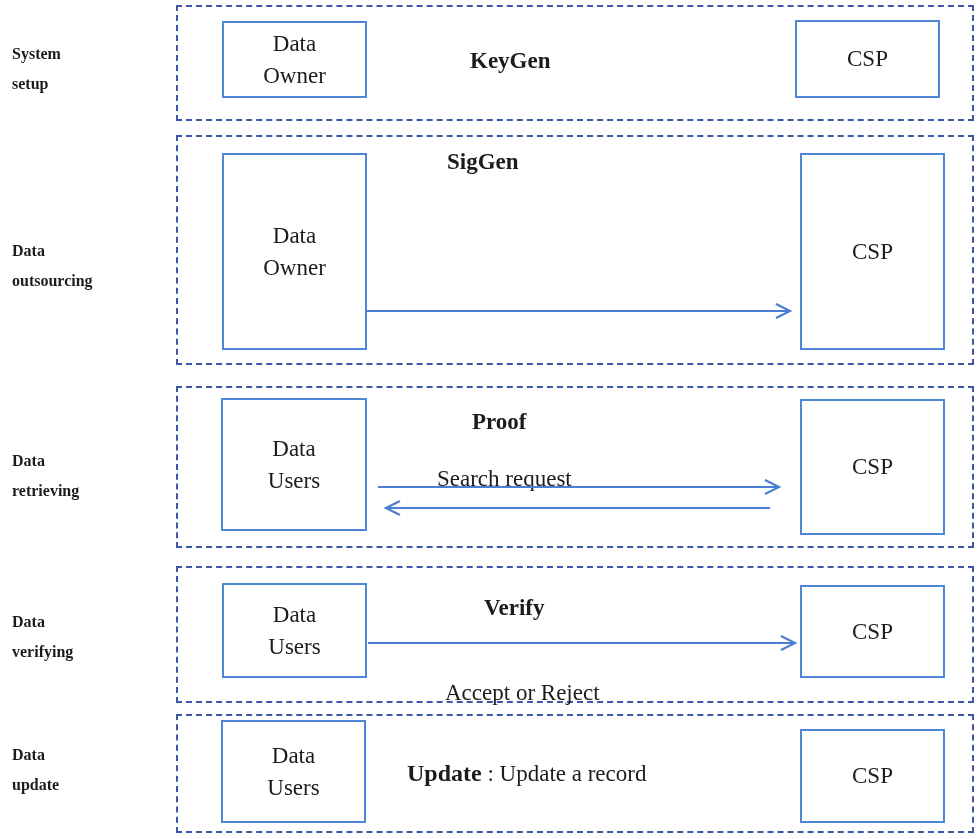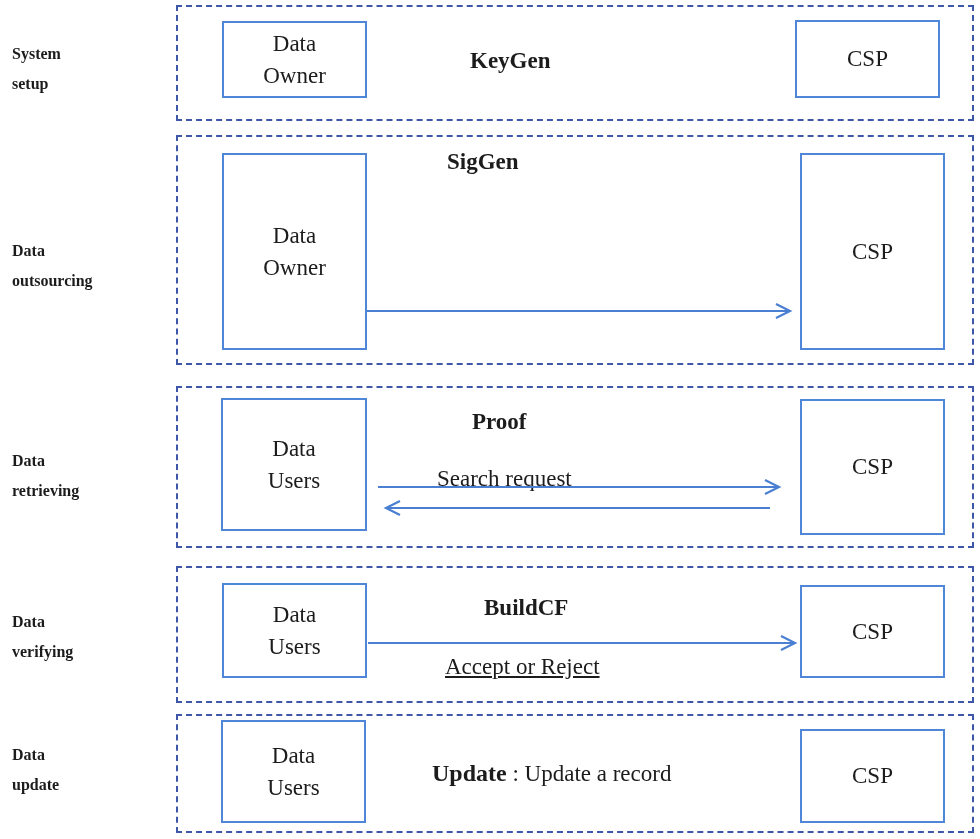"BuildCF" div.msg { text: BuildCF -> Verify }
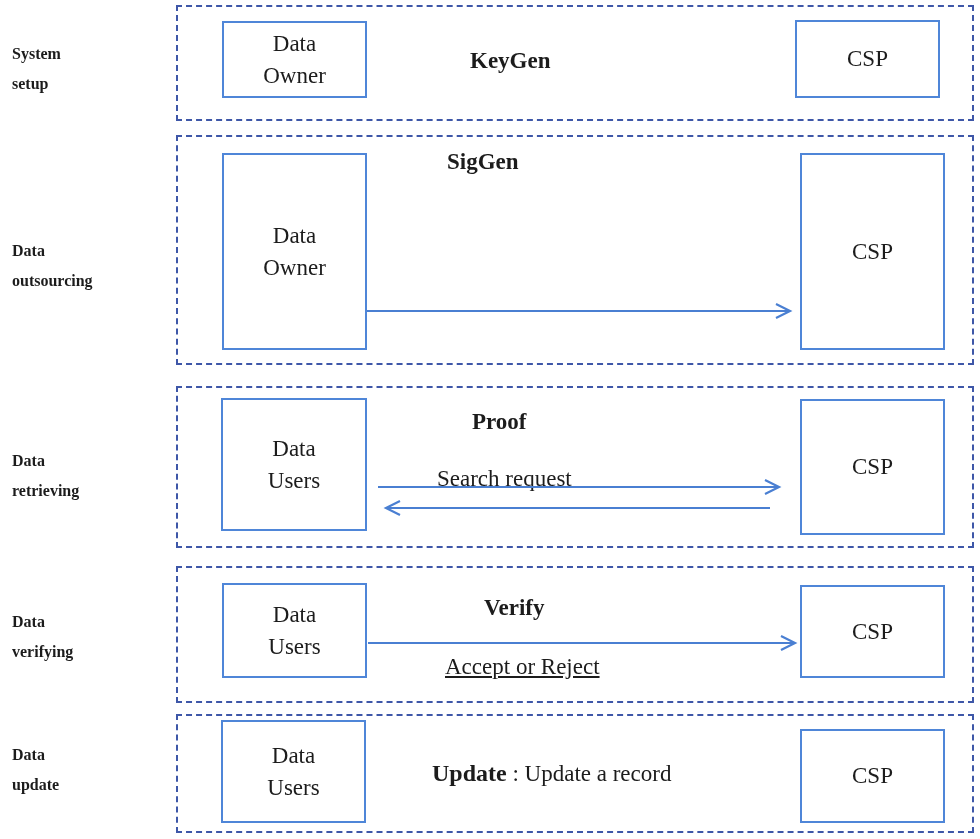"Accept or Reject" #msg-accept { text-decoration: underline -> none; top: 653px -> 679px }
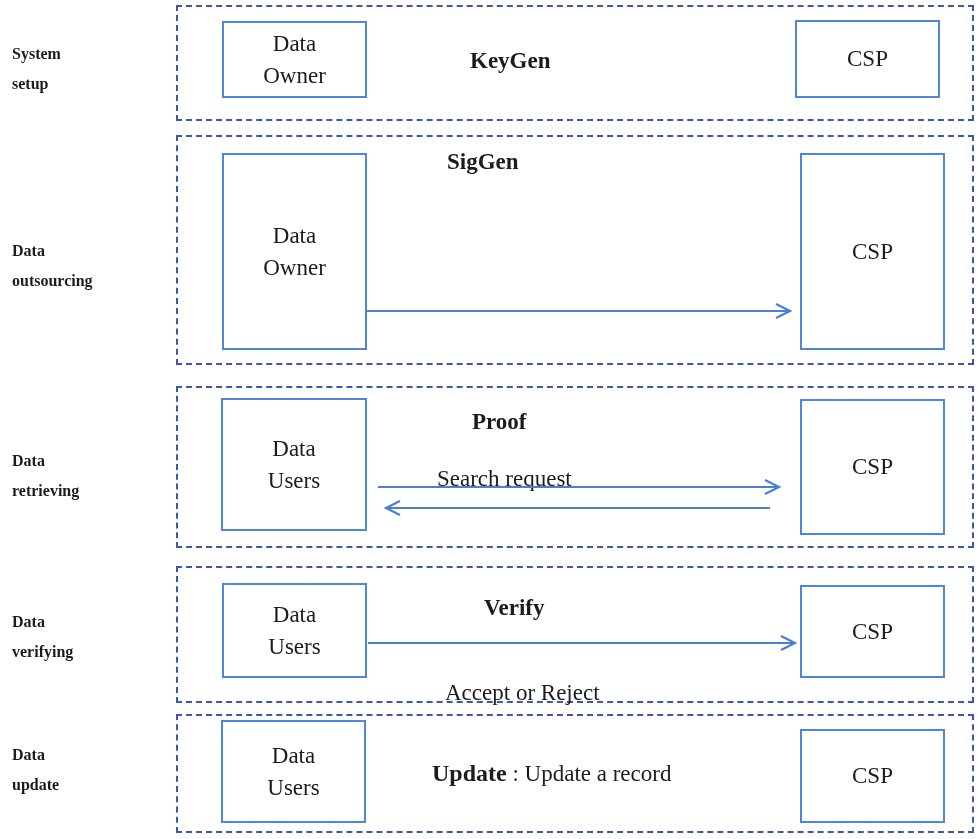"Update : Update a record" #update-line { left: 432px -> 407px }
